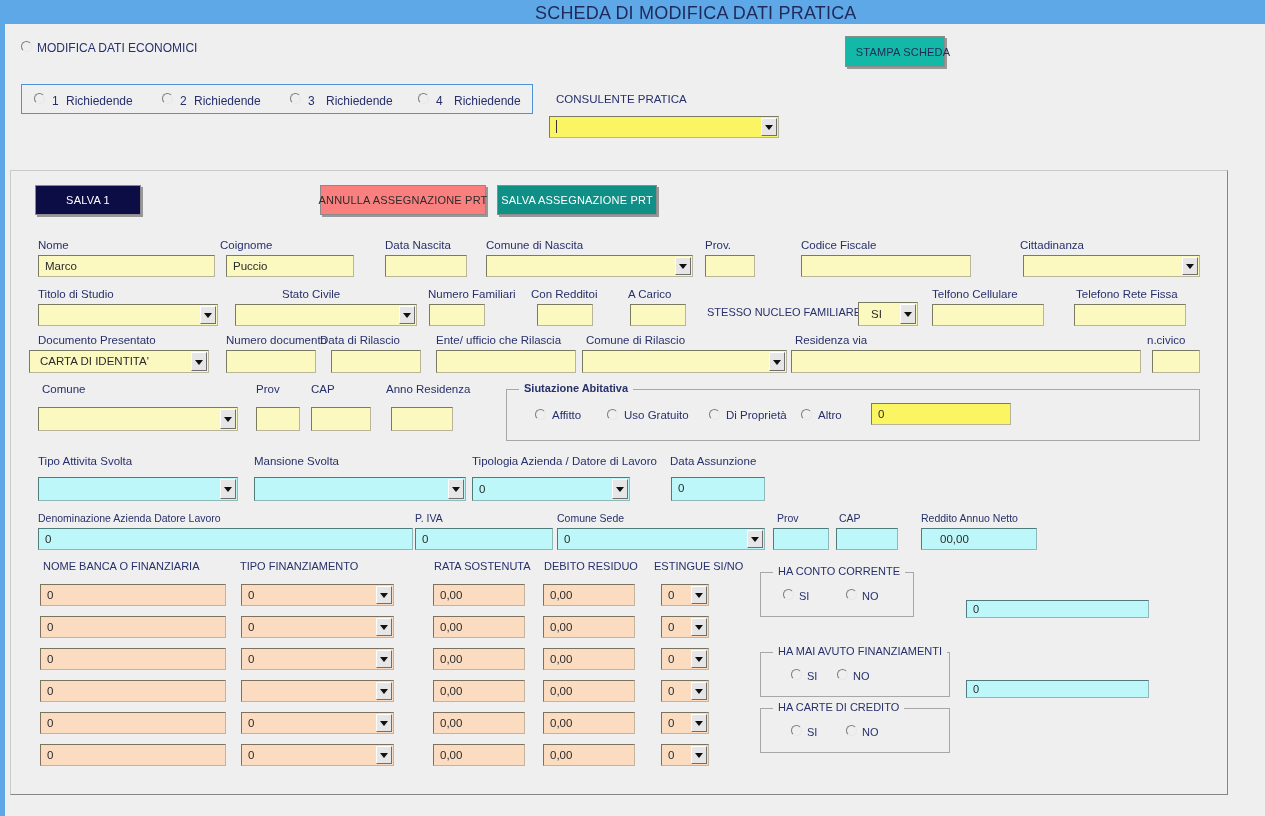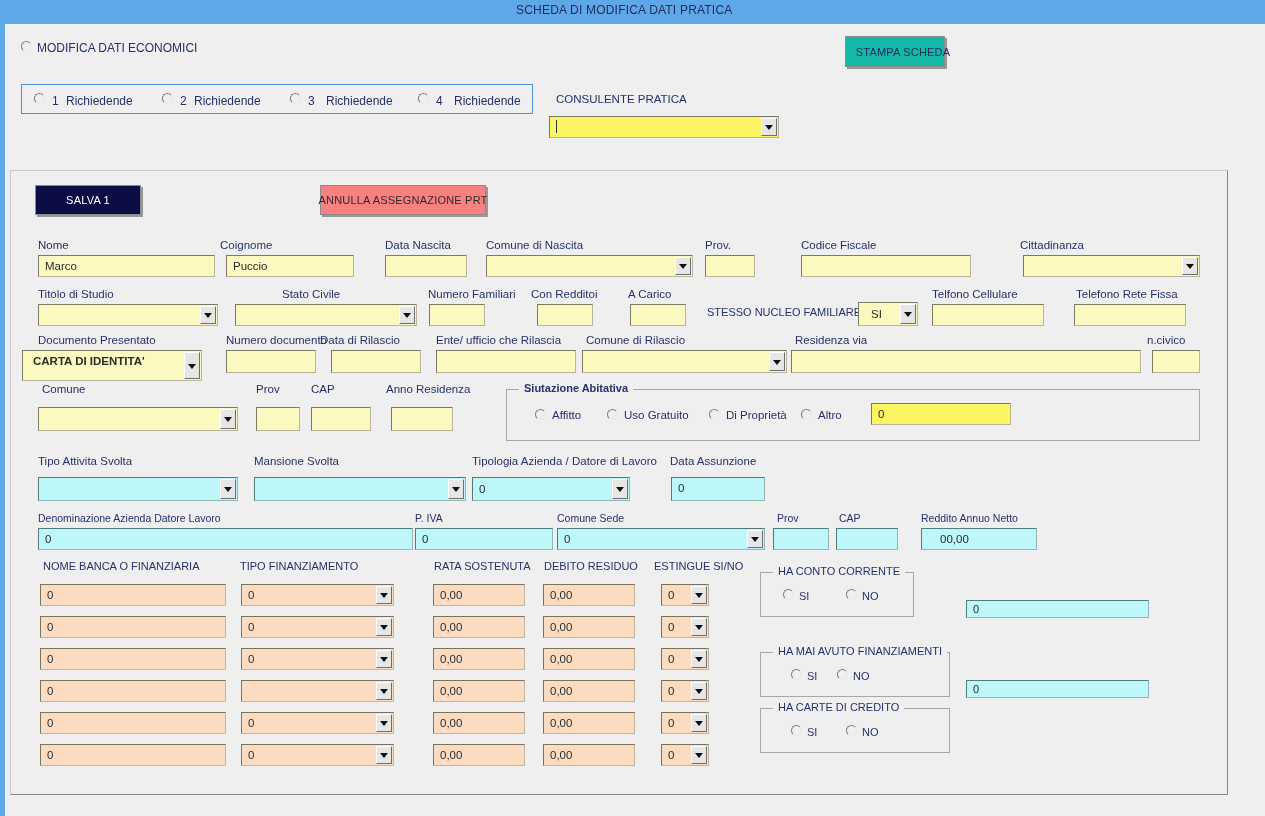"SCHEDA DI MODIFICA DATI PRATICA" .titlebar .tb-text { font-size: 12px -> 18px; left: 516px -> 535px }
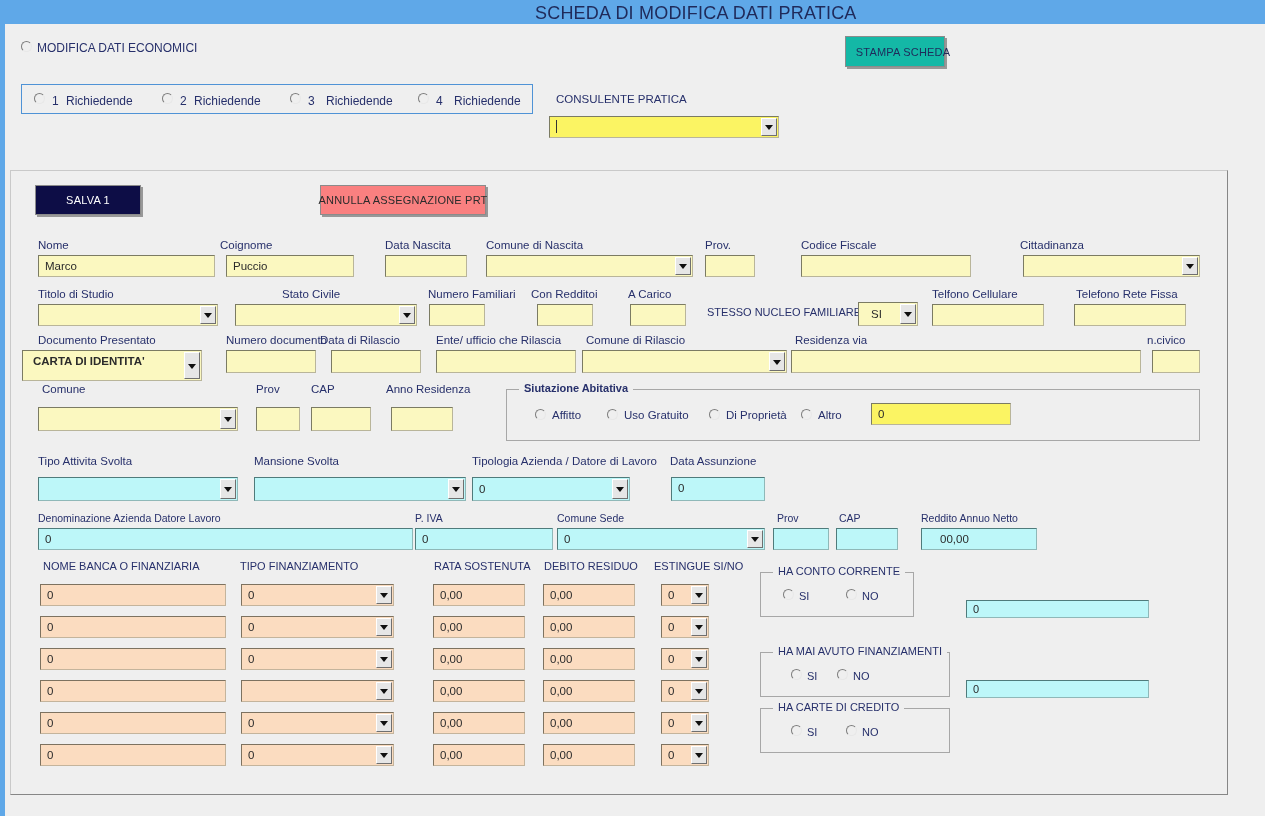"SALVA ASSEGNAZIONE PRT" div.btn { html: none -> <div>SALVA ASSEGNAZIONE PRT</div> }
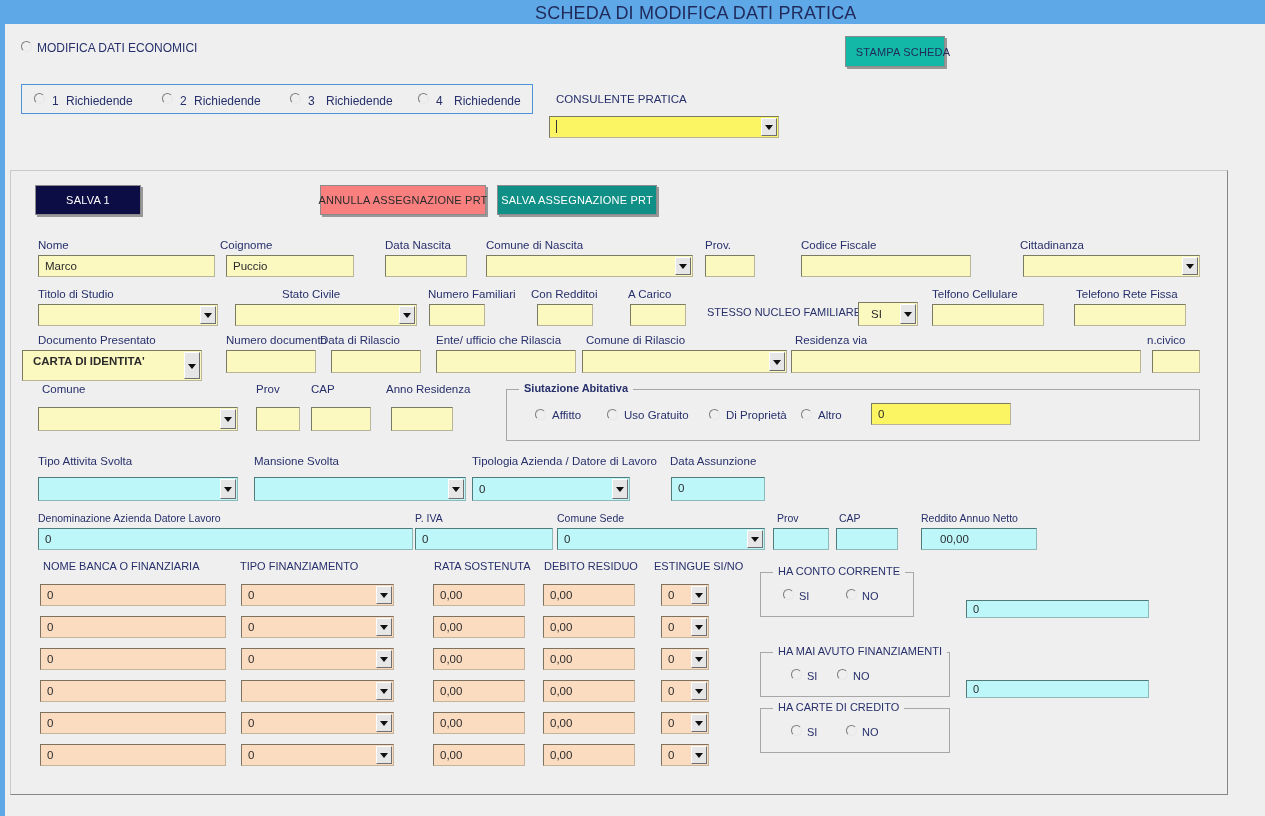"CARTA DI IDENTITA'" div.combo { font-weight: bold -> none; height: 31px -> 23px; left: 11px -> 18px }
